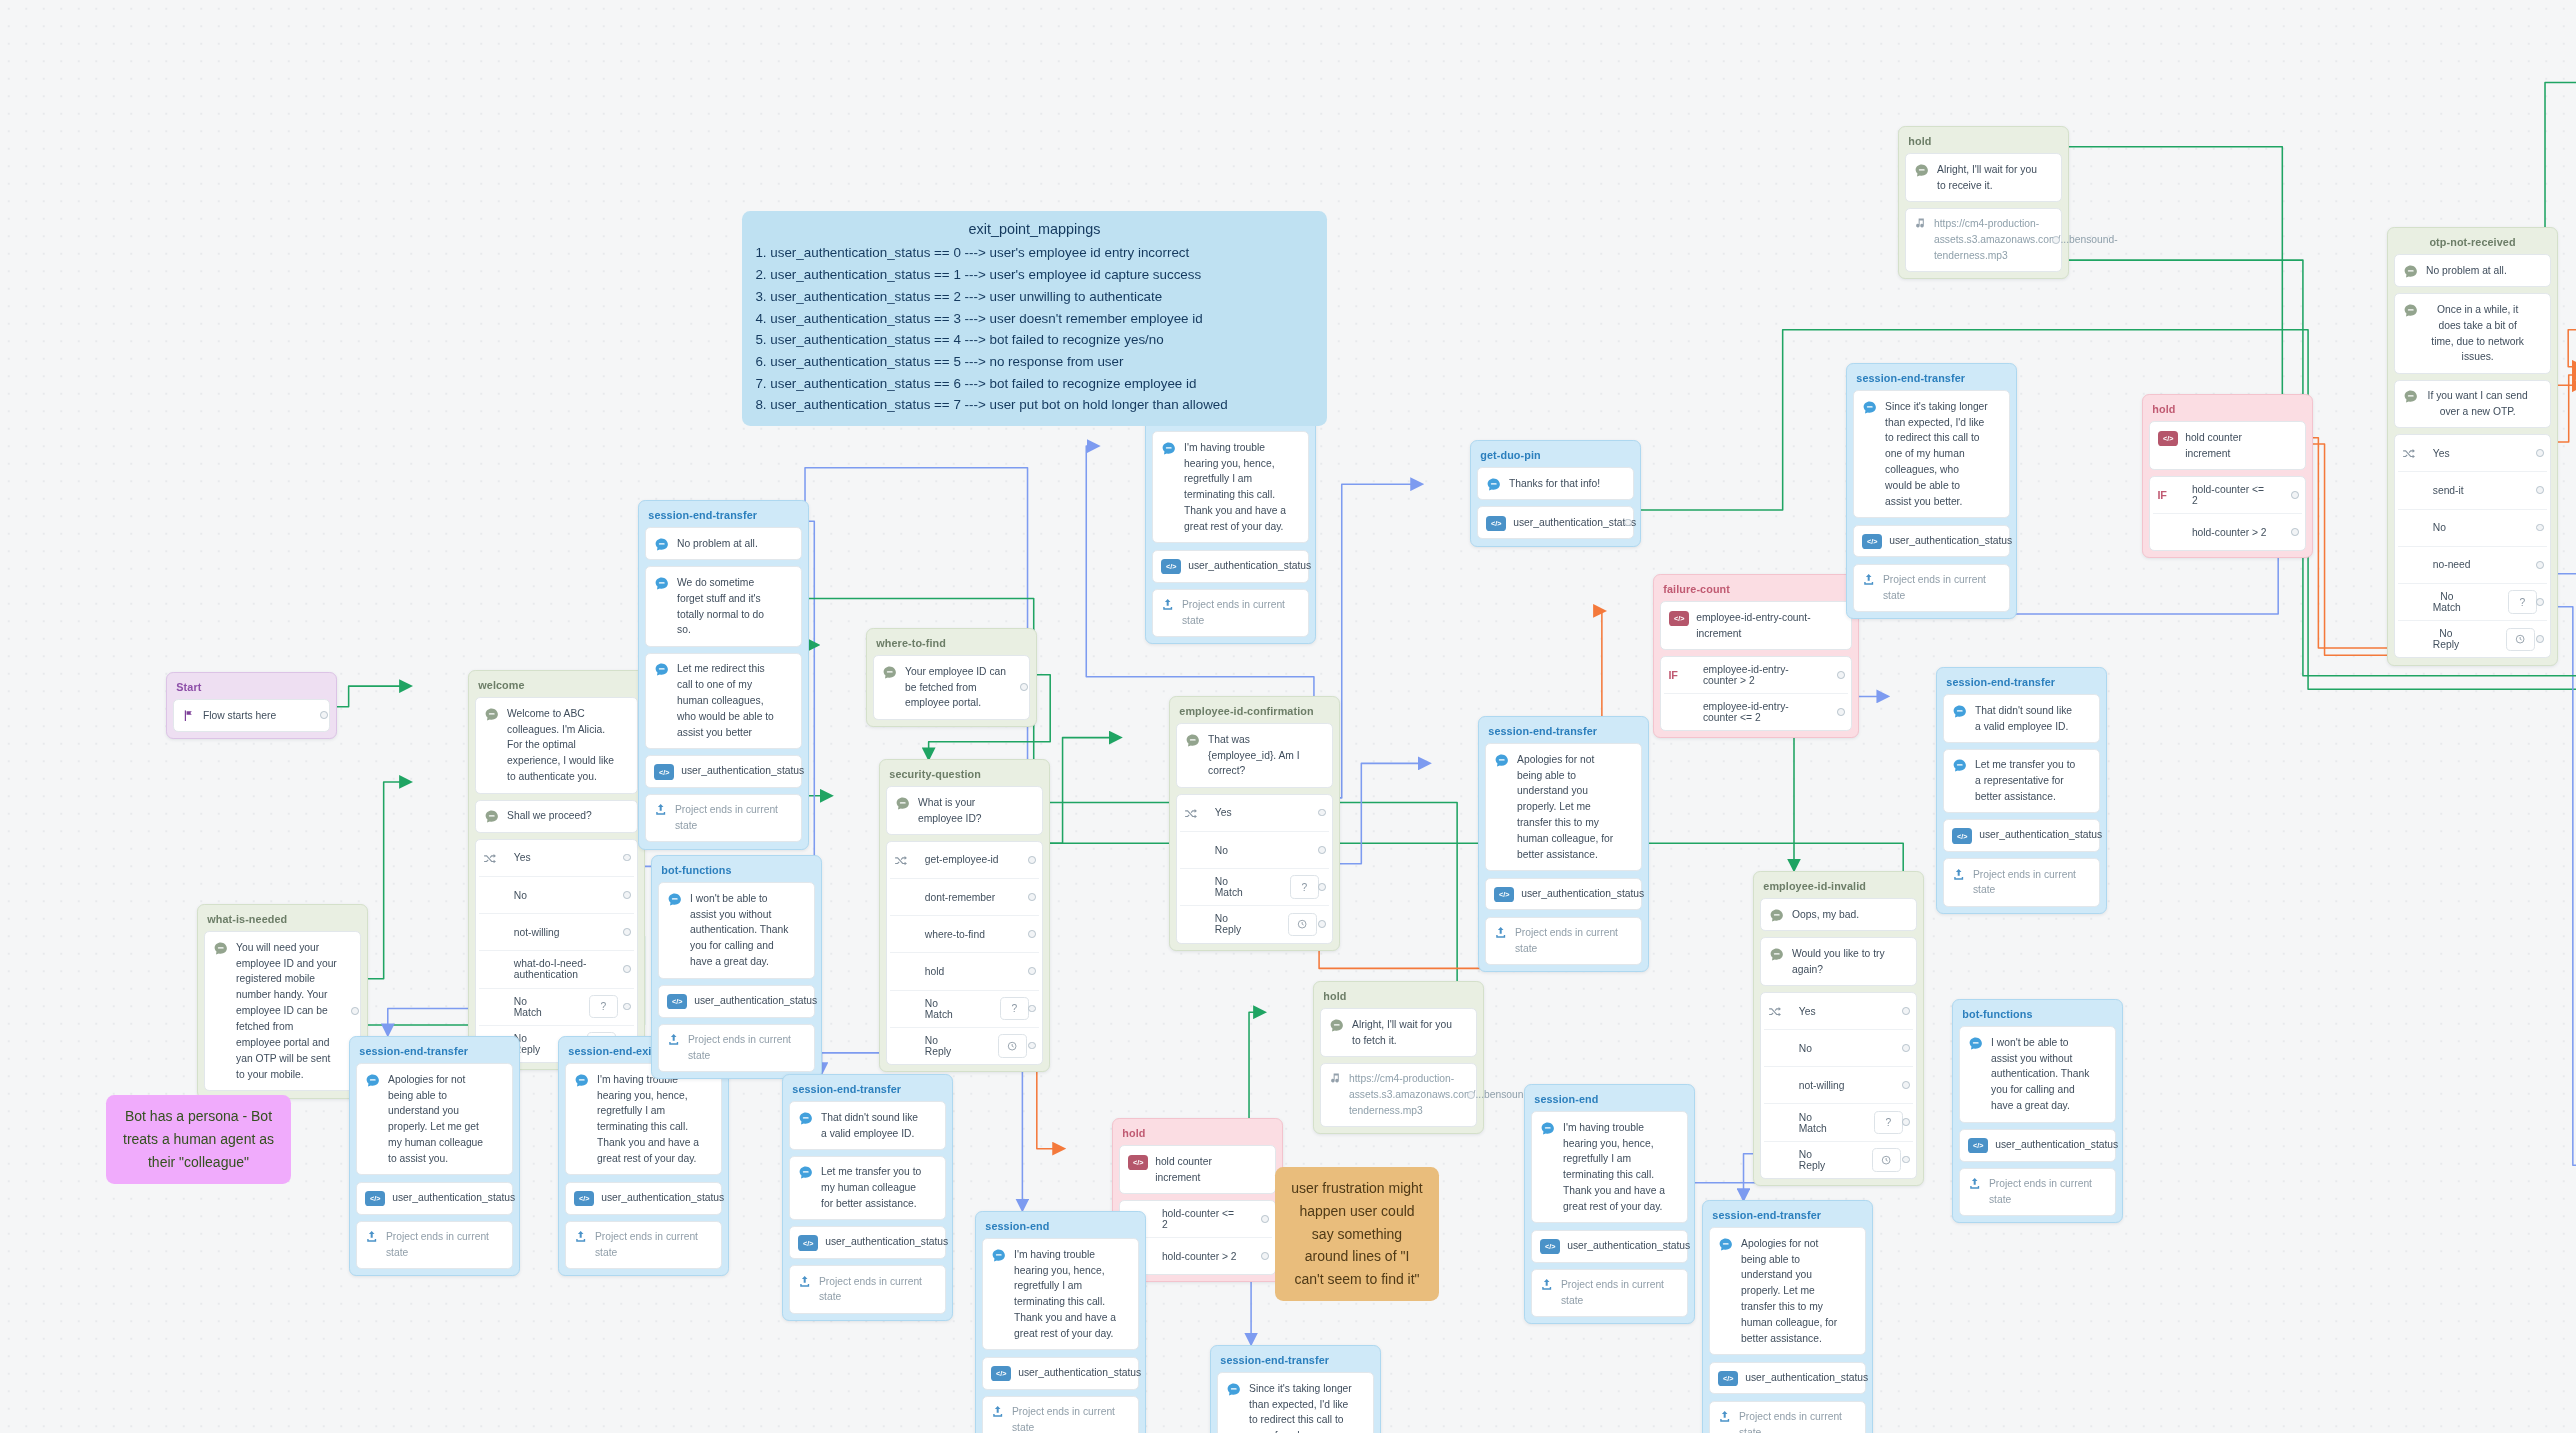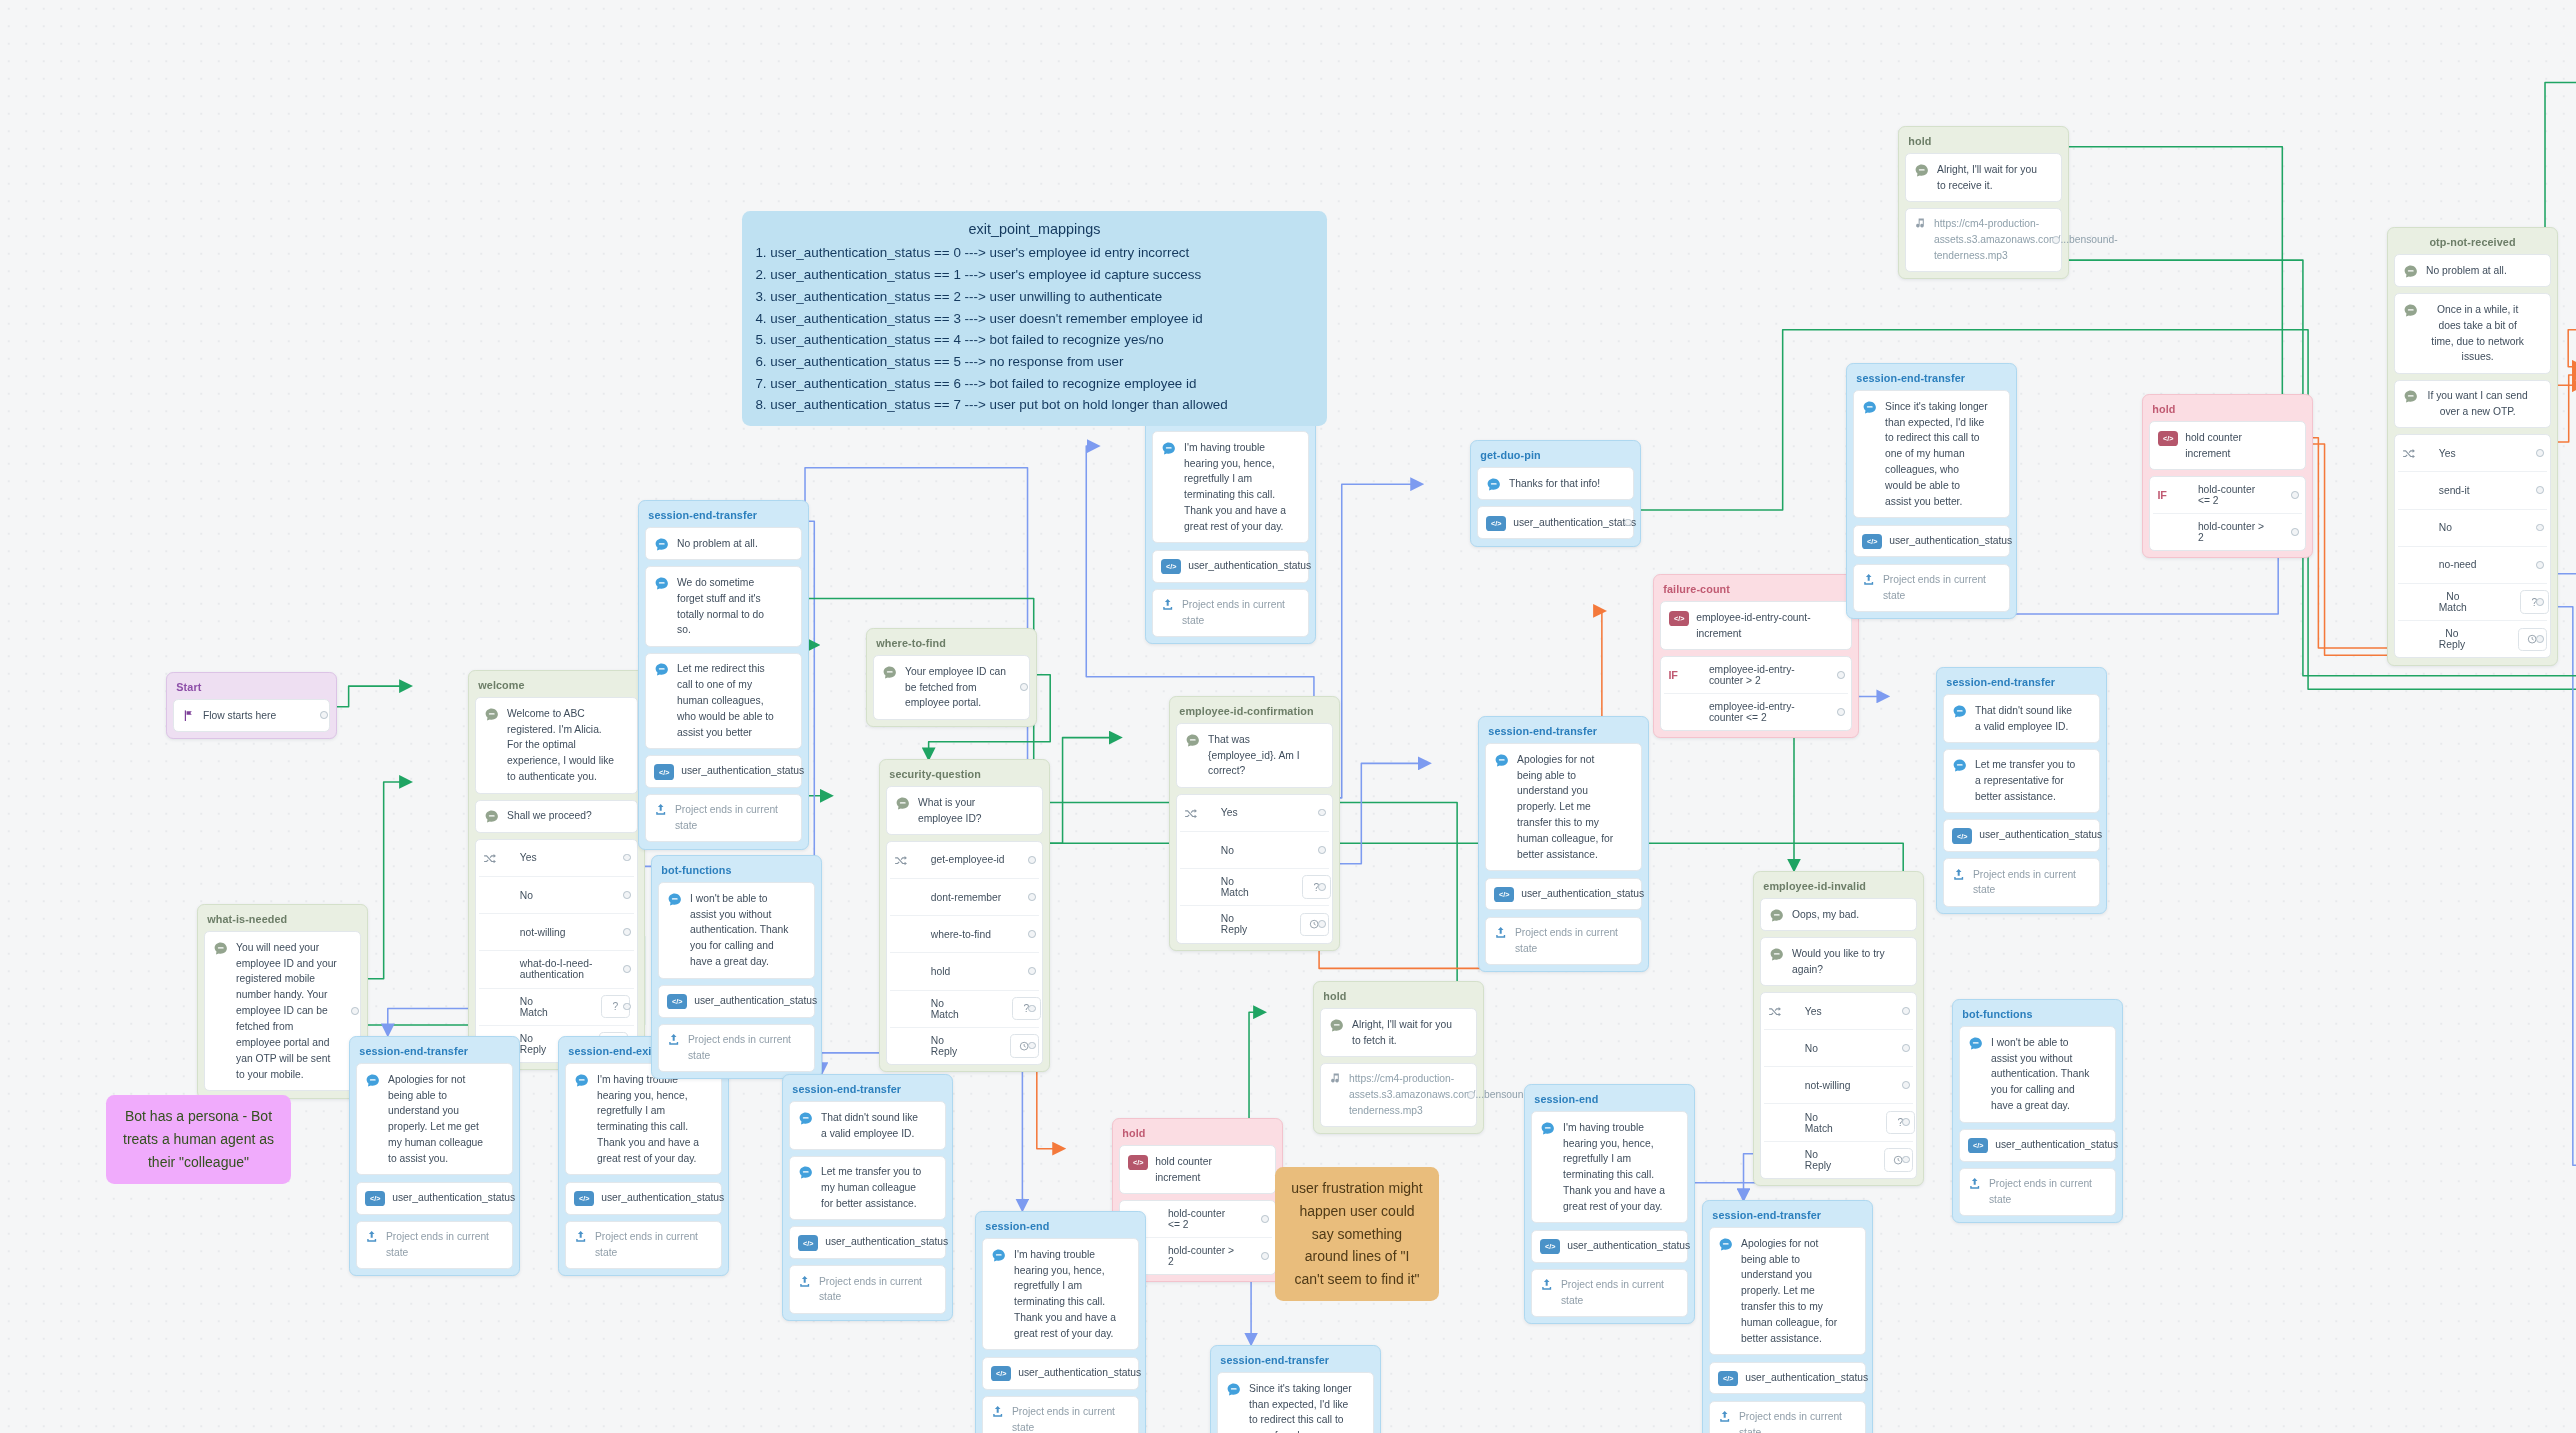"Yes" .opt { gap: 23px -> 17px }
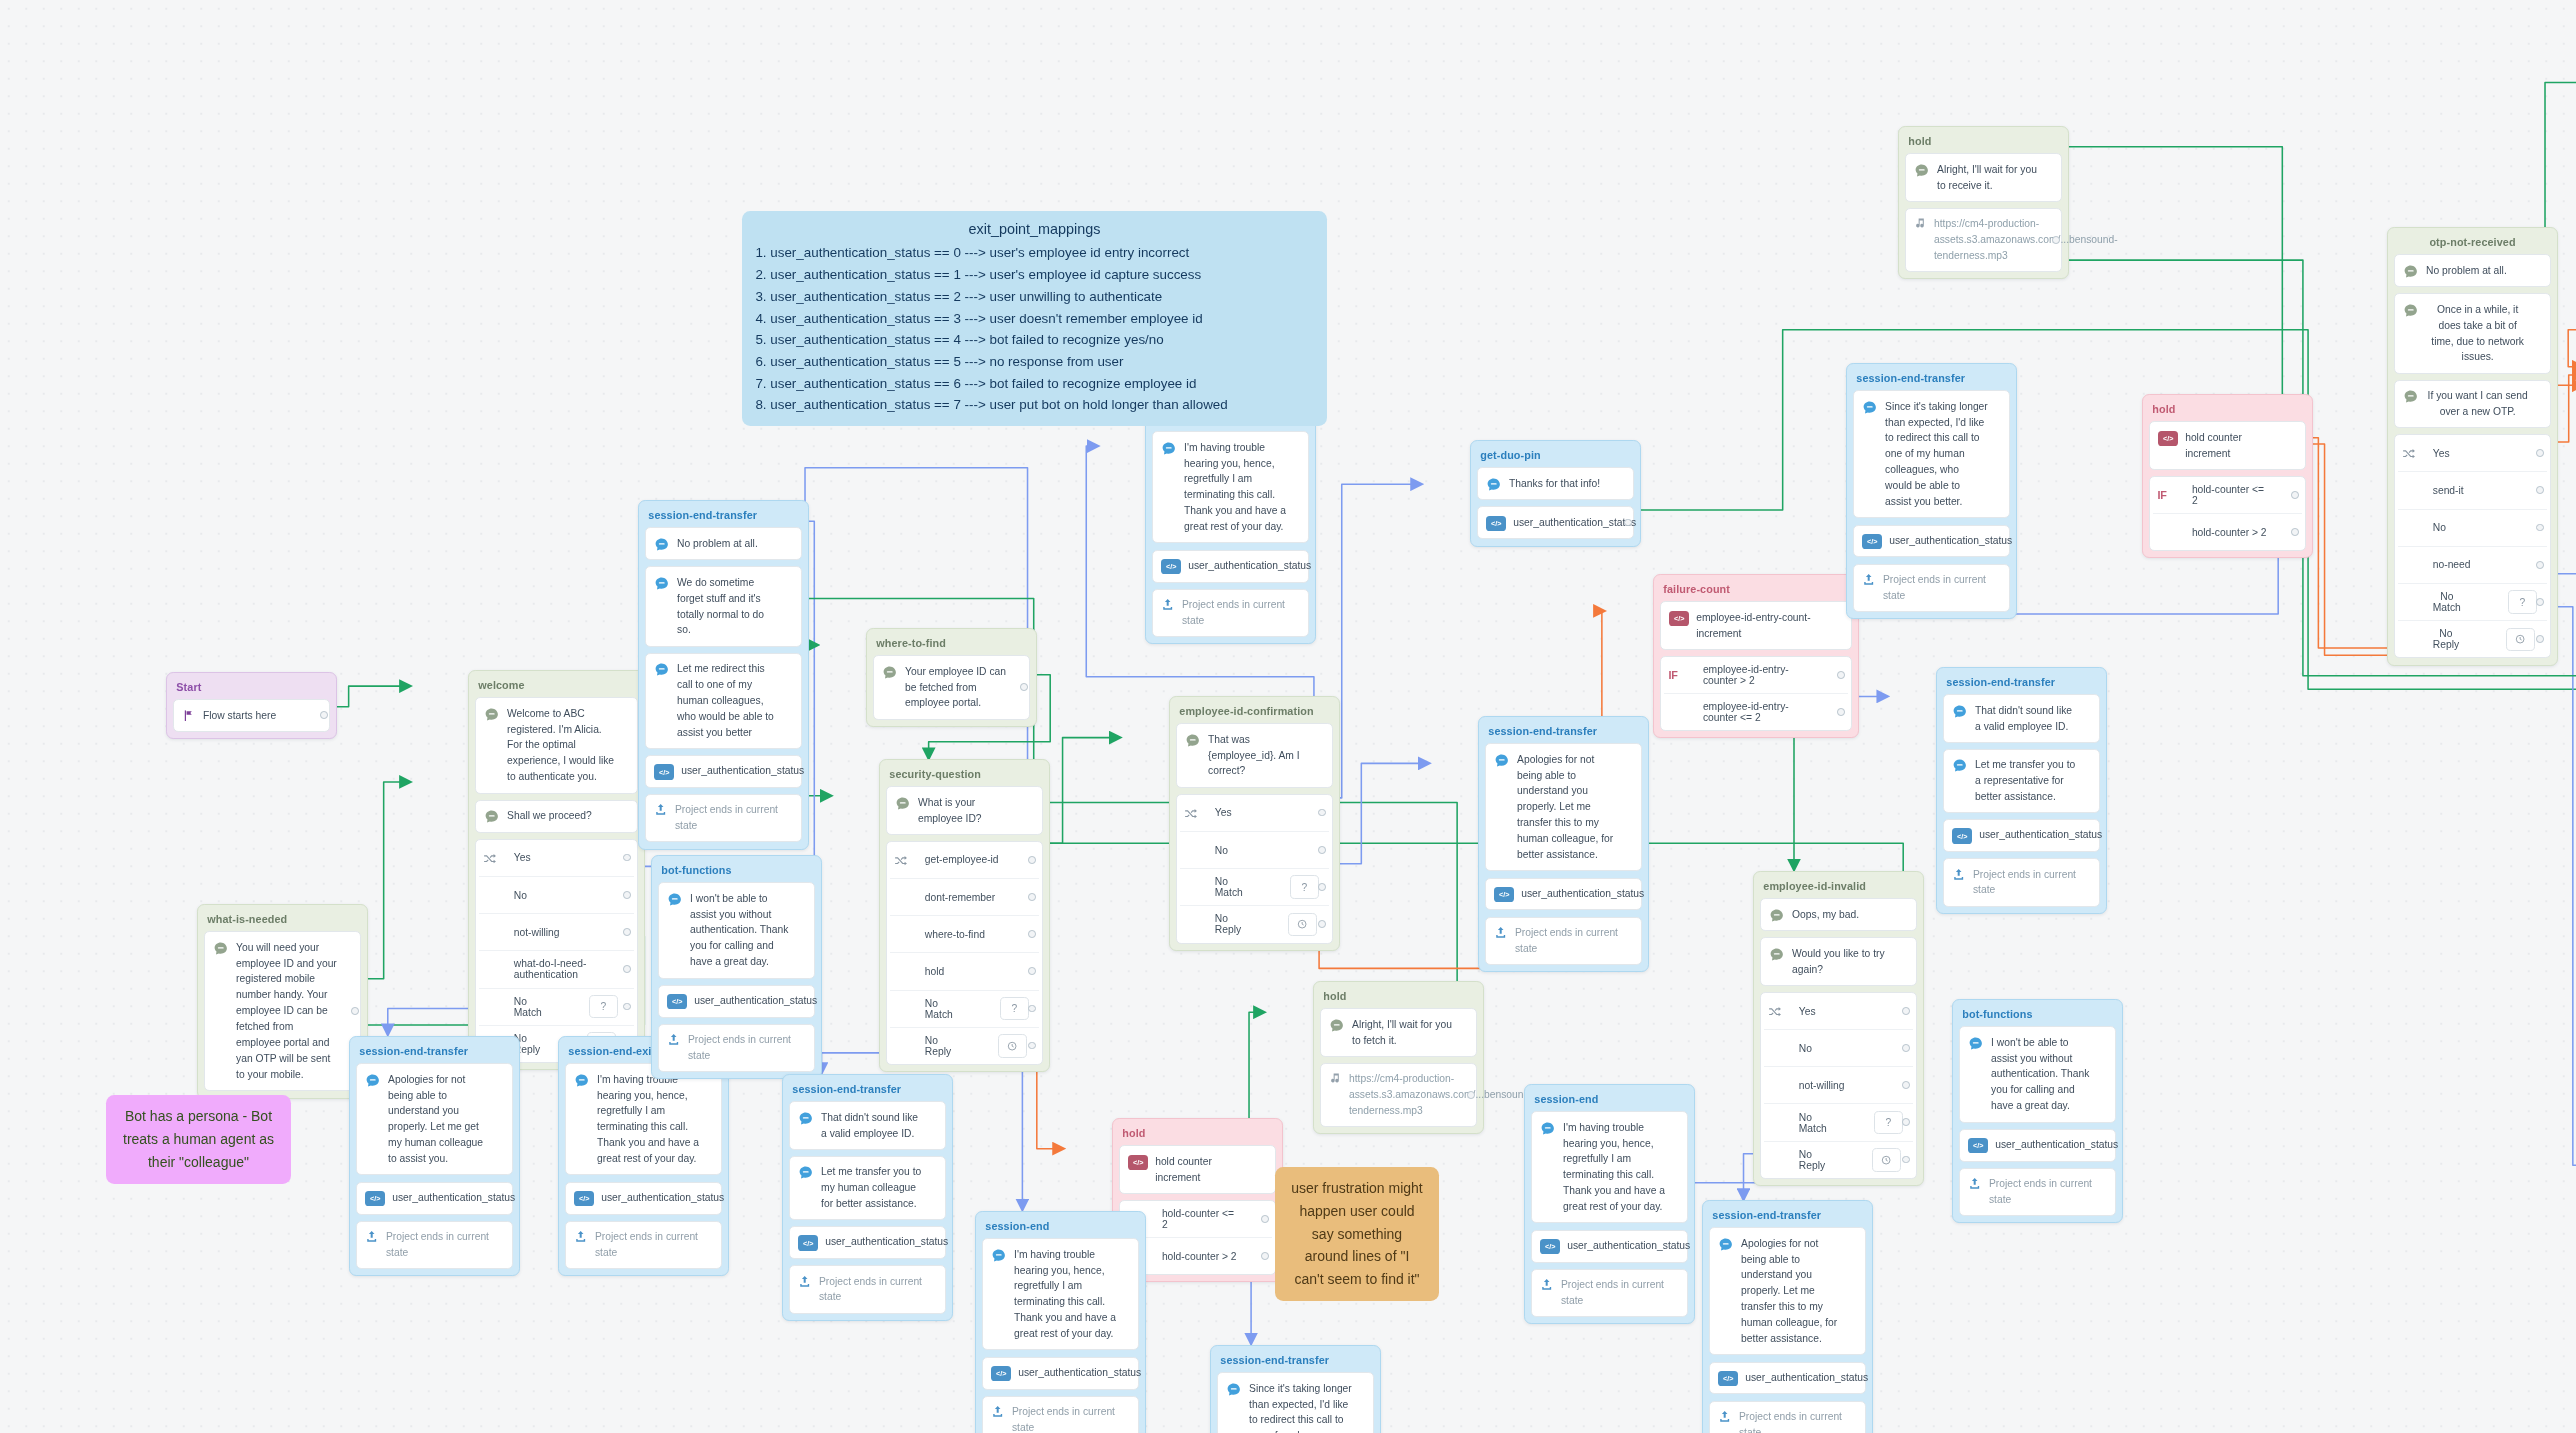"Welcome to ABC registered. I'm" span.txt { text: registered -> colleagues }
